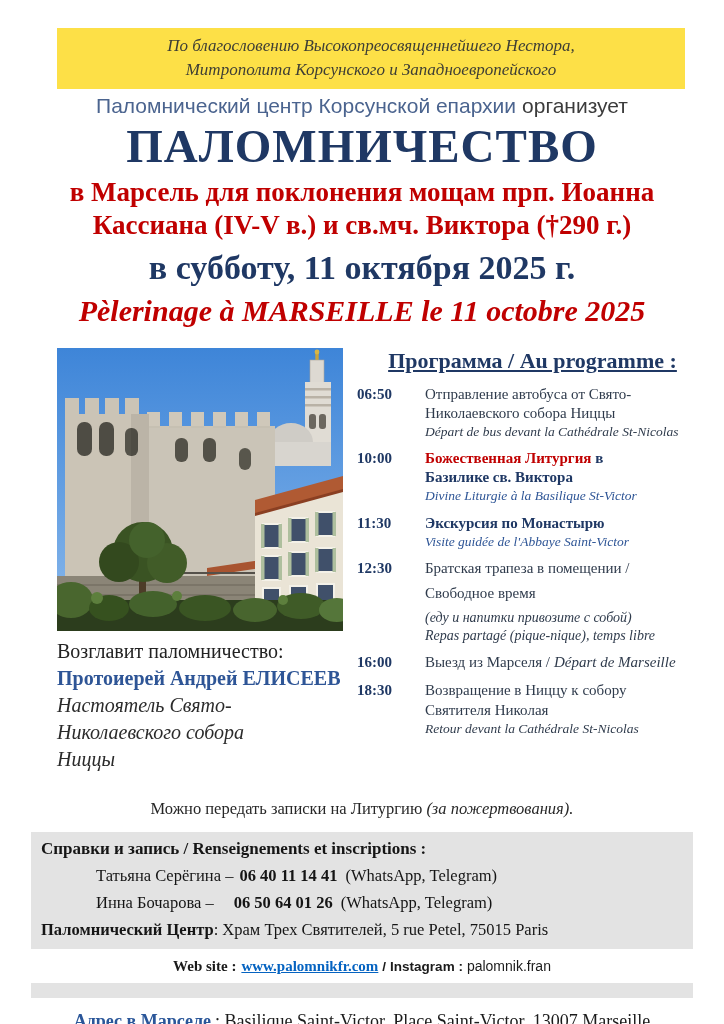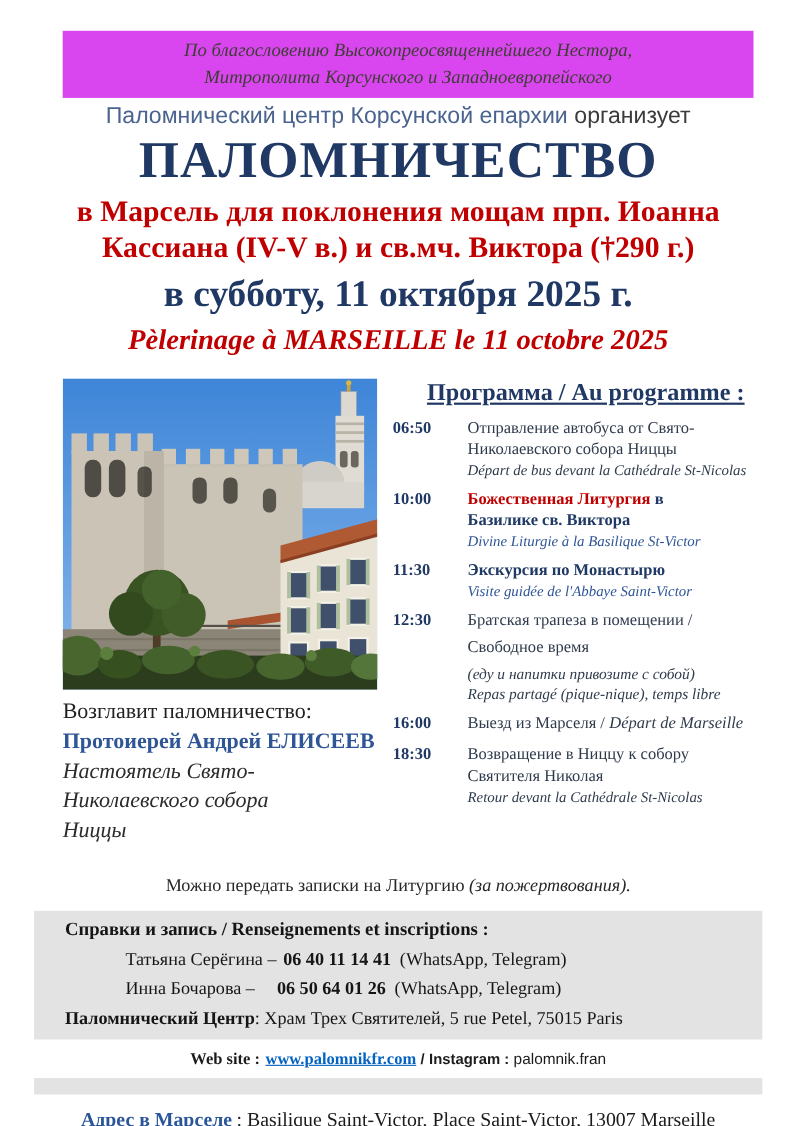"По благословению Высокопреосвященнейшего" .banner { background: #d946ef -> #fde047 }
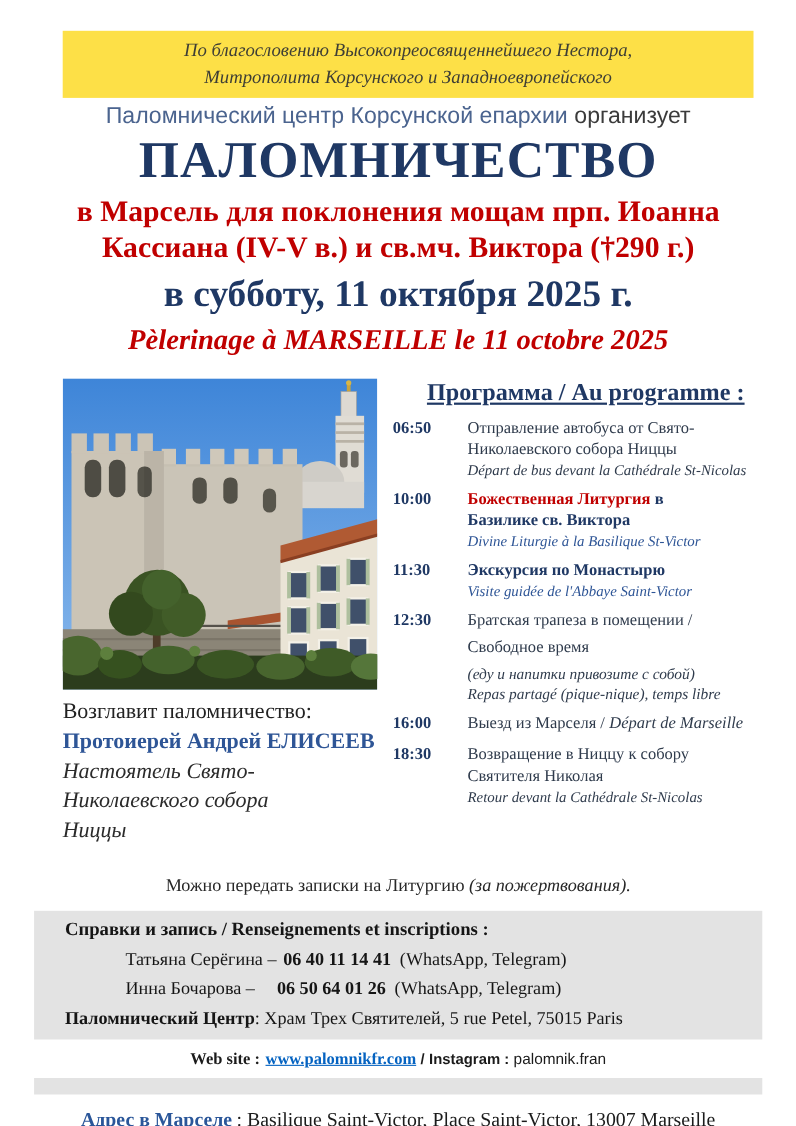"Pèlerinage à MARSEILLE le 11" .date-fr { font-size: 26px -> 30px }
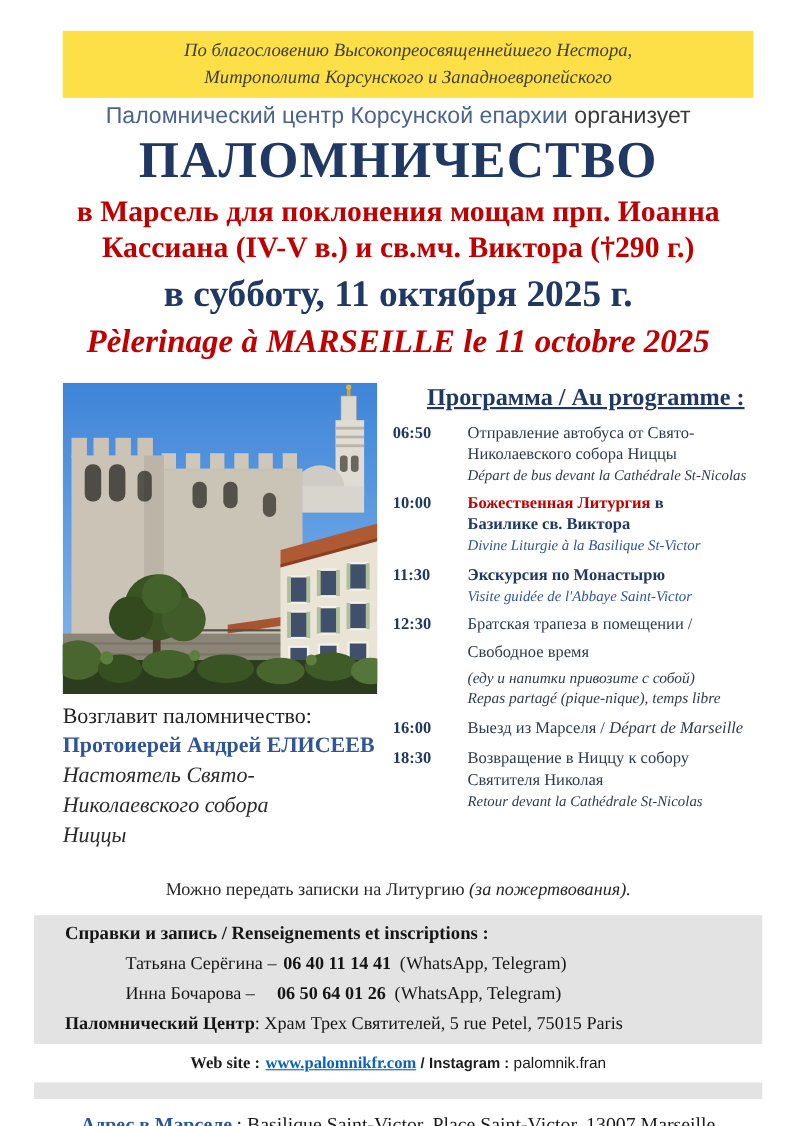"Справки и запись / Renseignements" .contacts { padding: 7px 28px 9px -> 7px 10px 9px }
